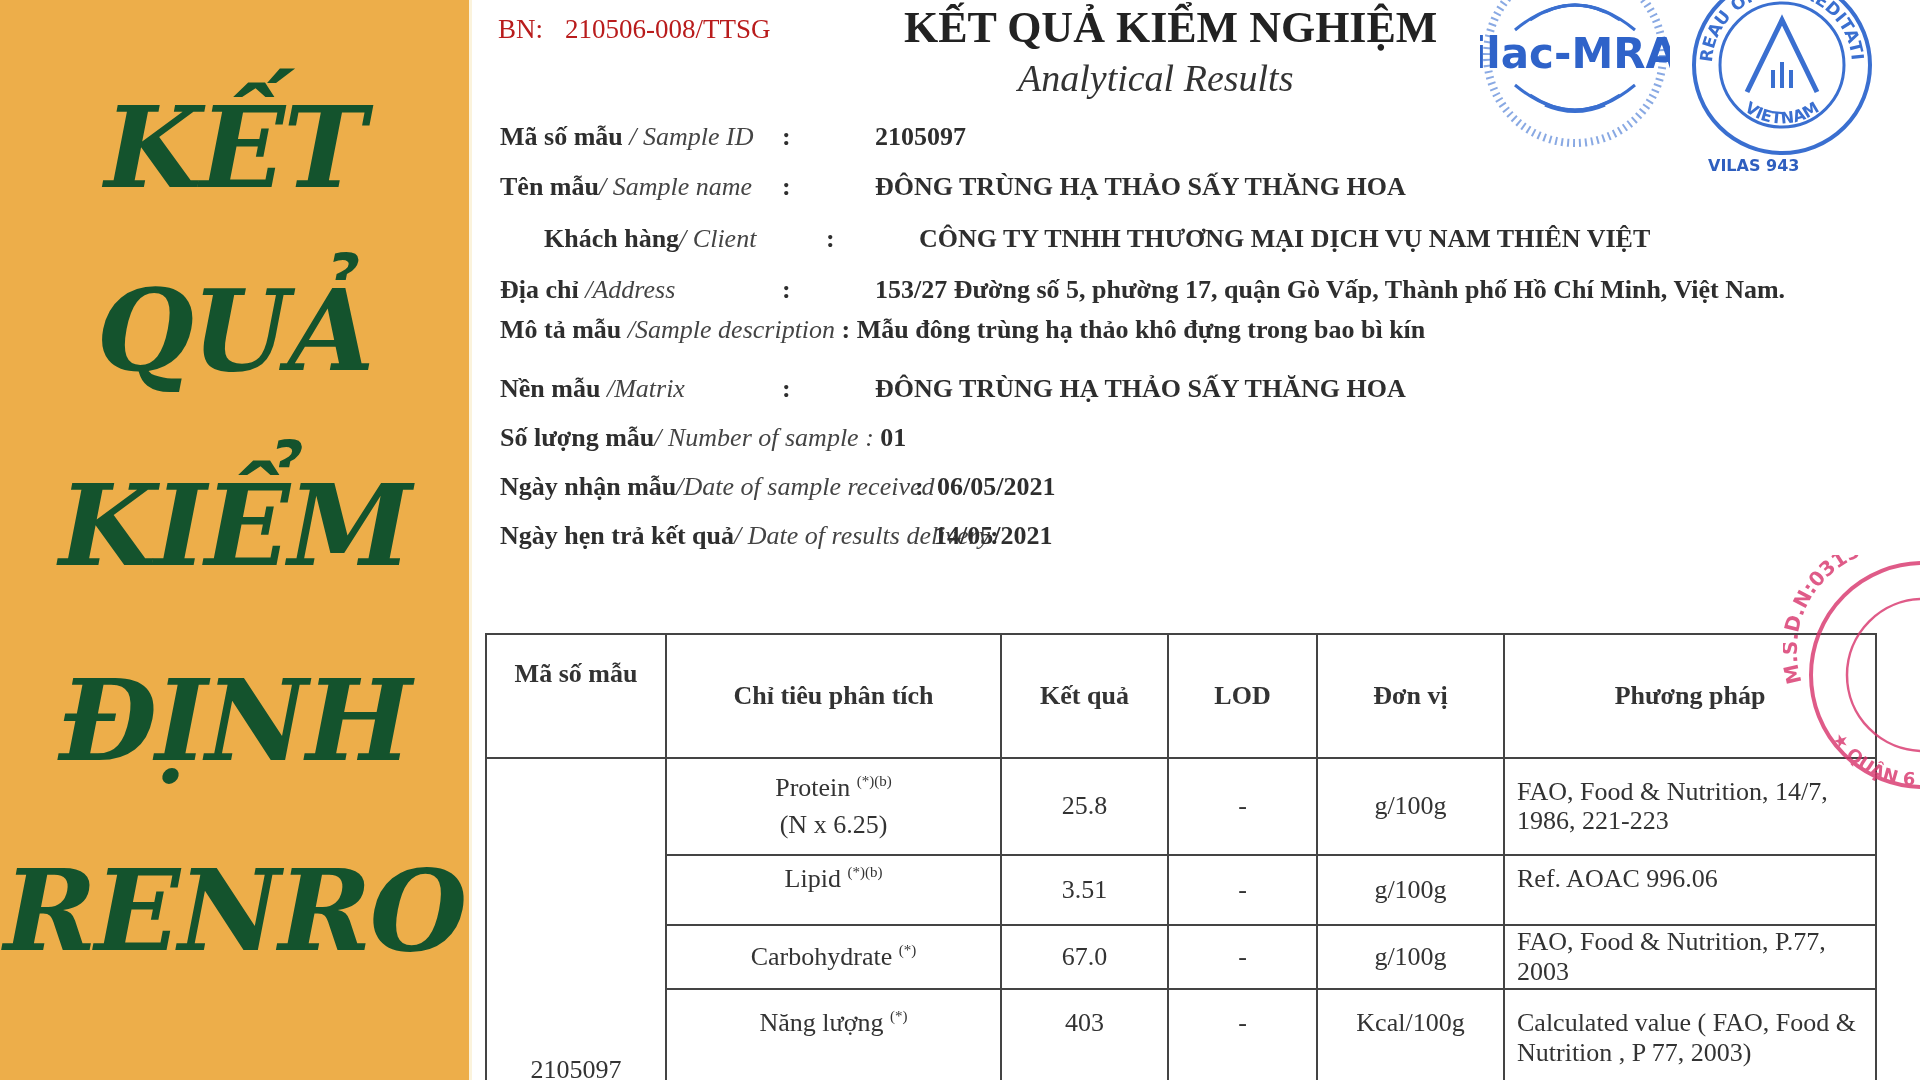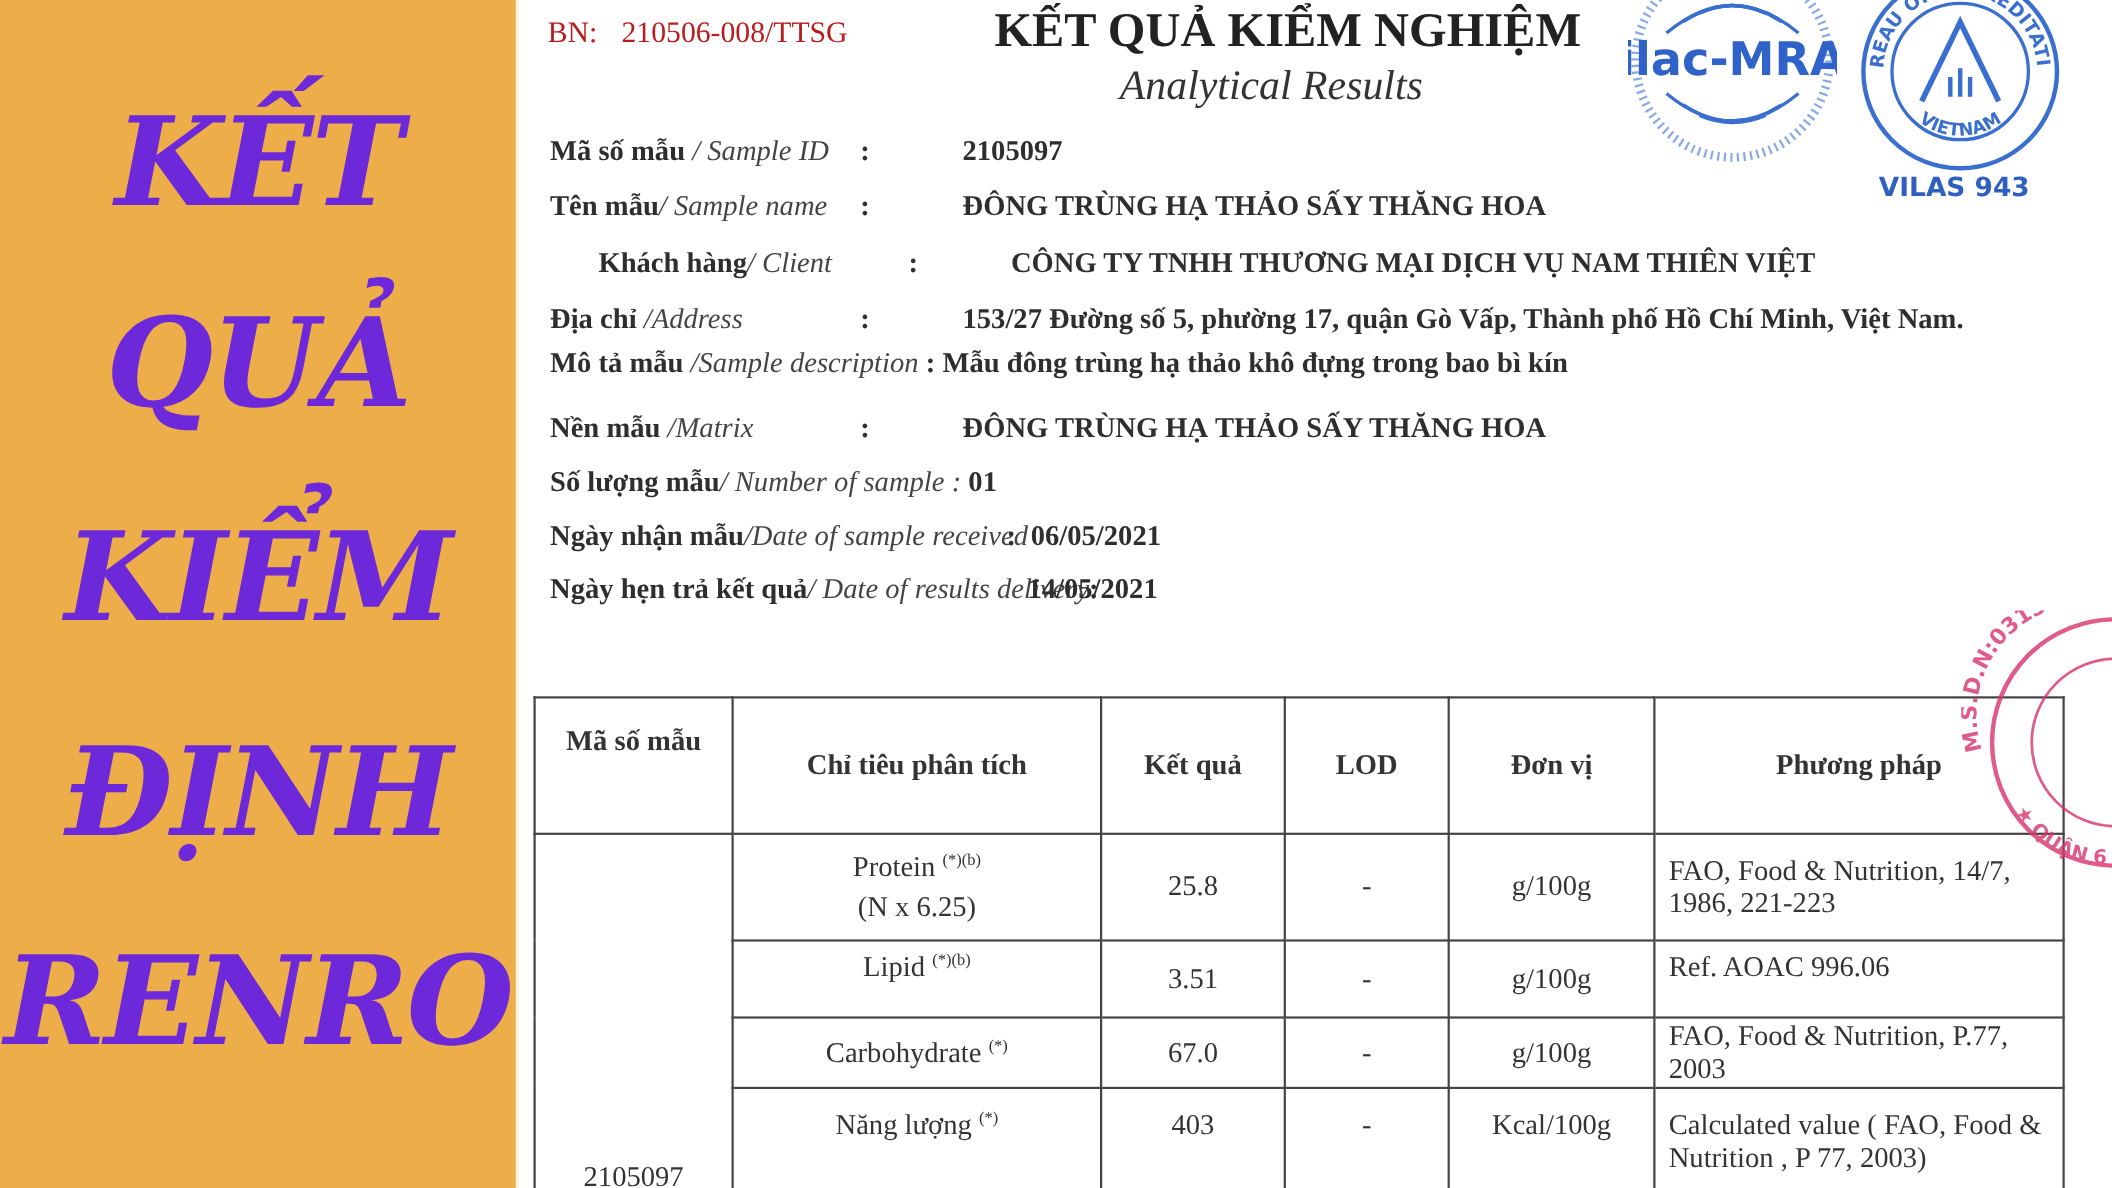"KẾT" .side-word { color: #6d28d9 -> #14532d }
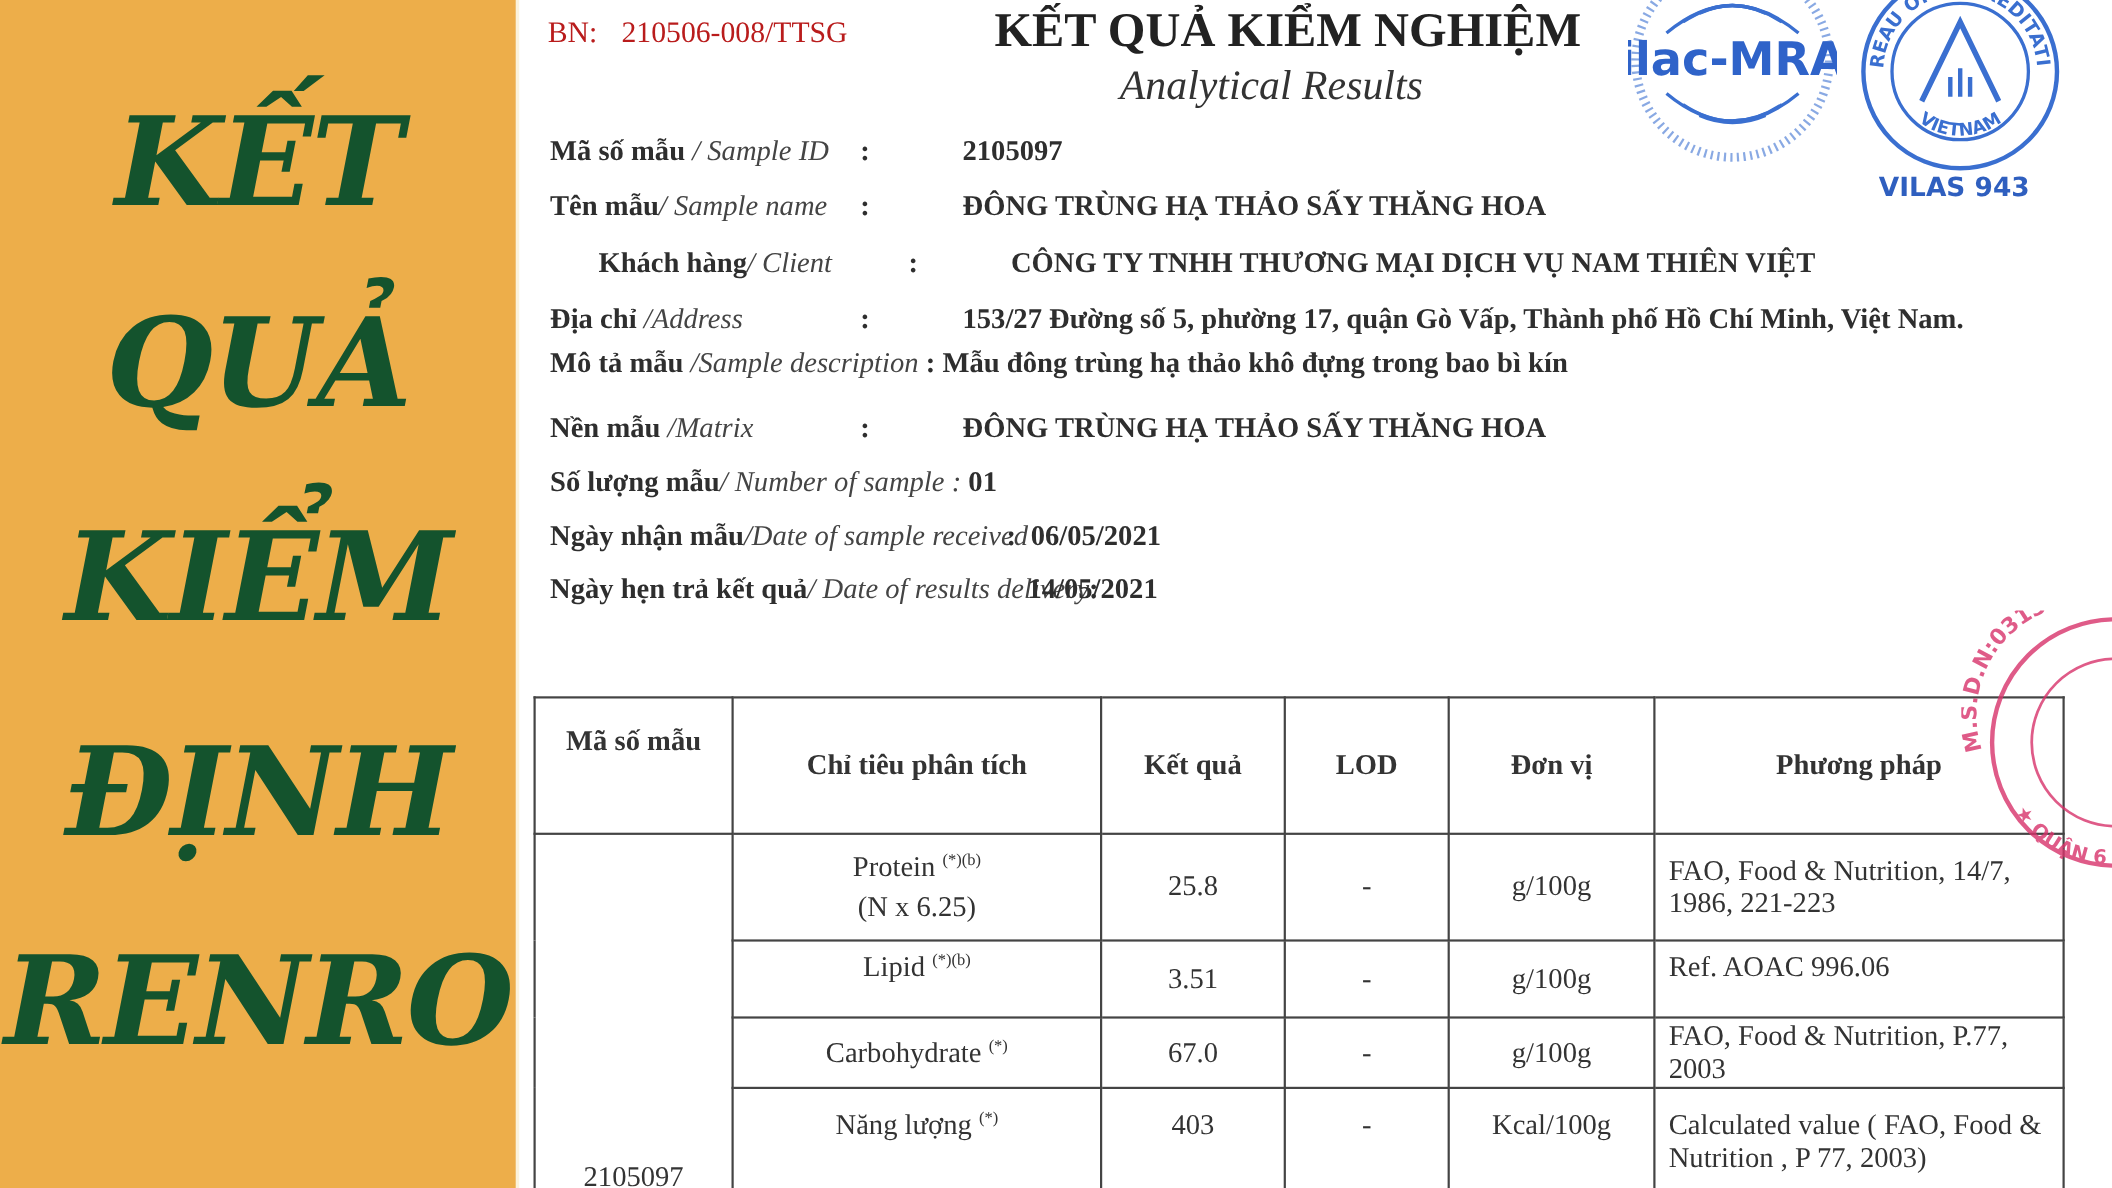"VILAS 943" .vilas { font-size: 24px -> 16px }
